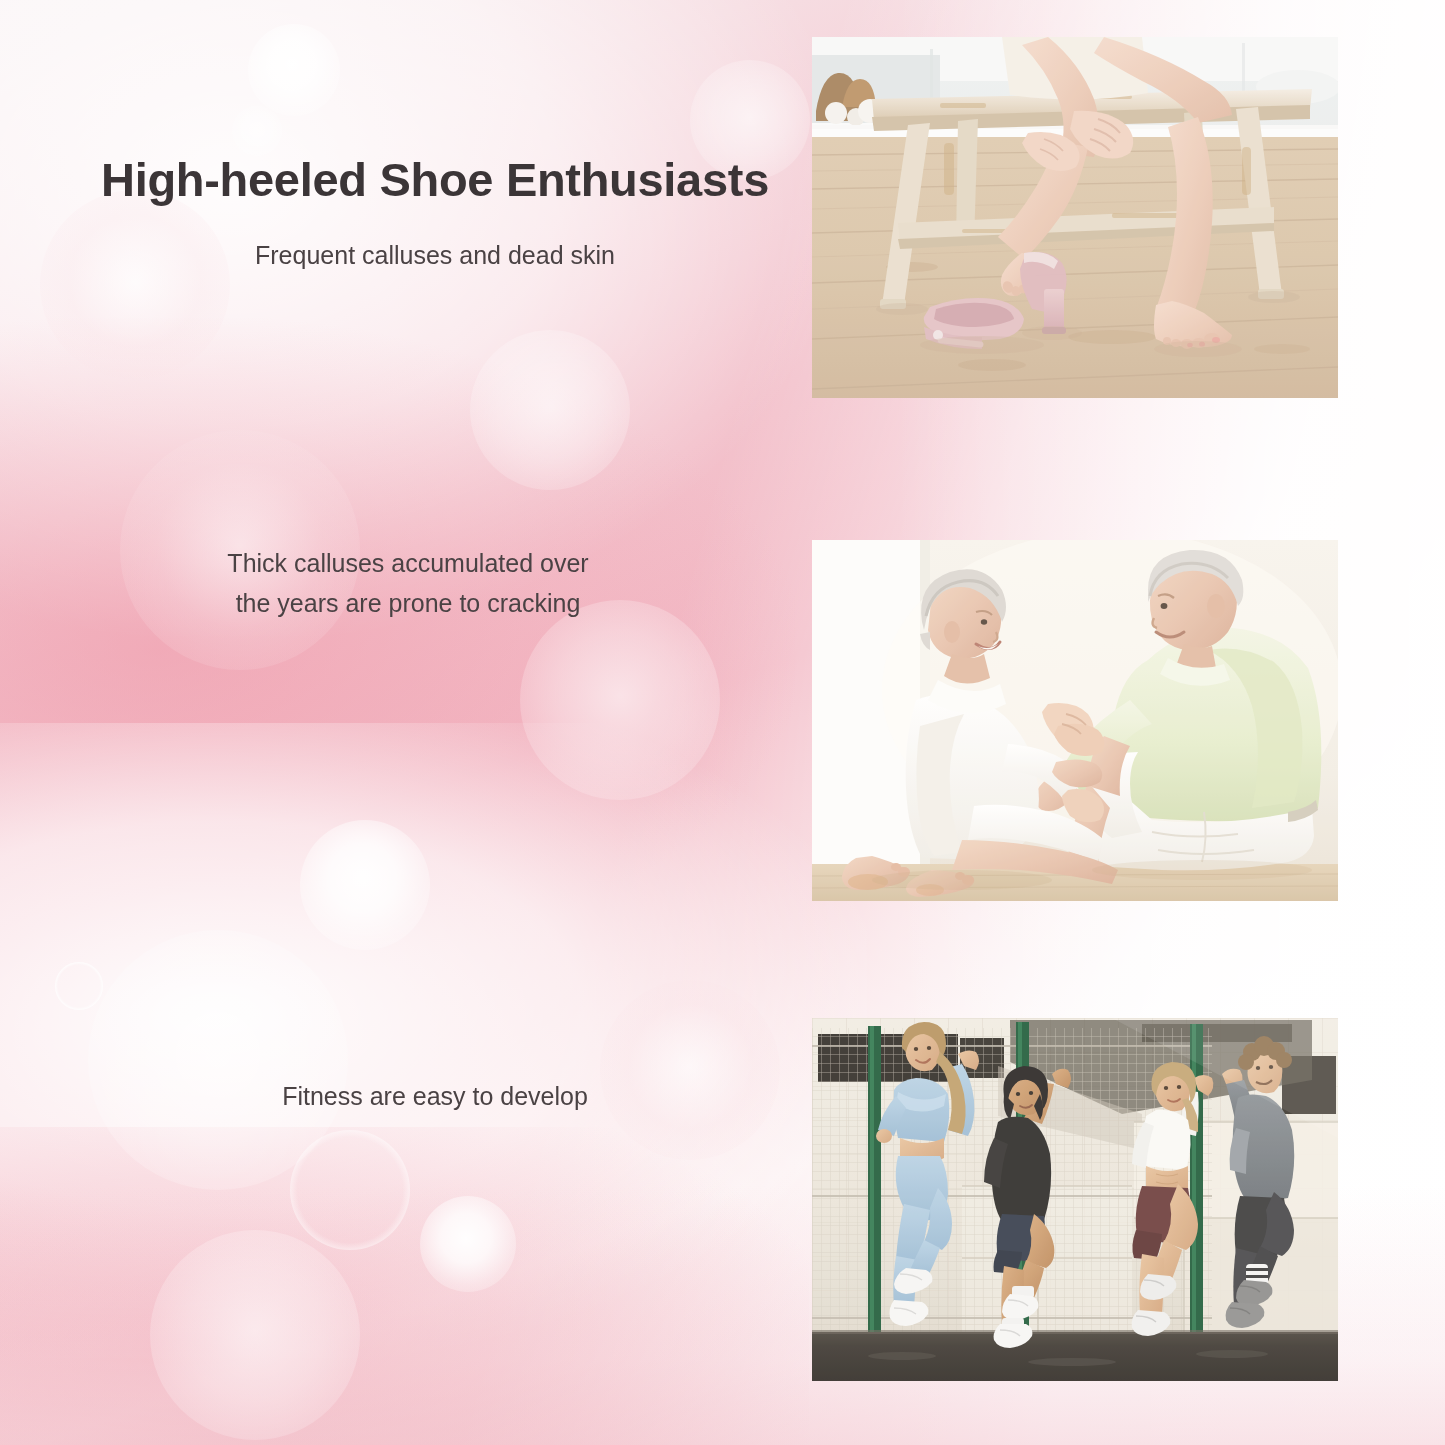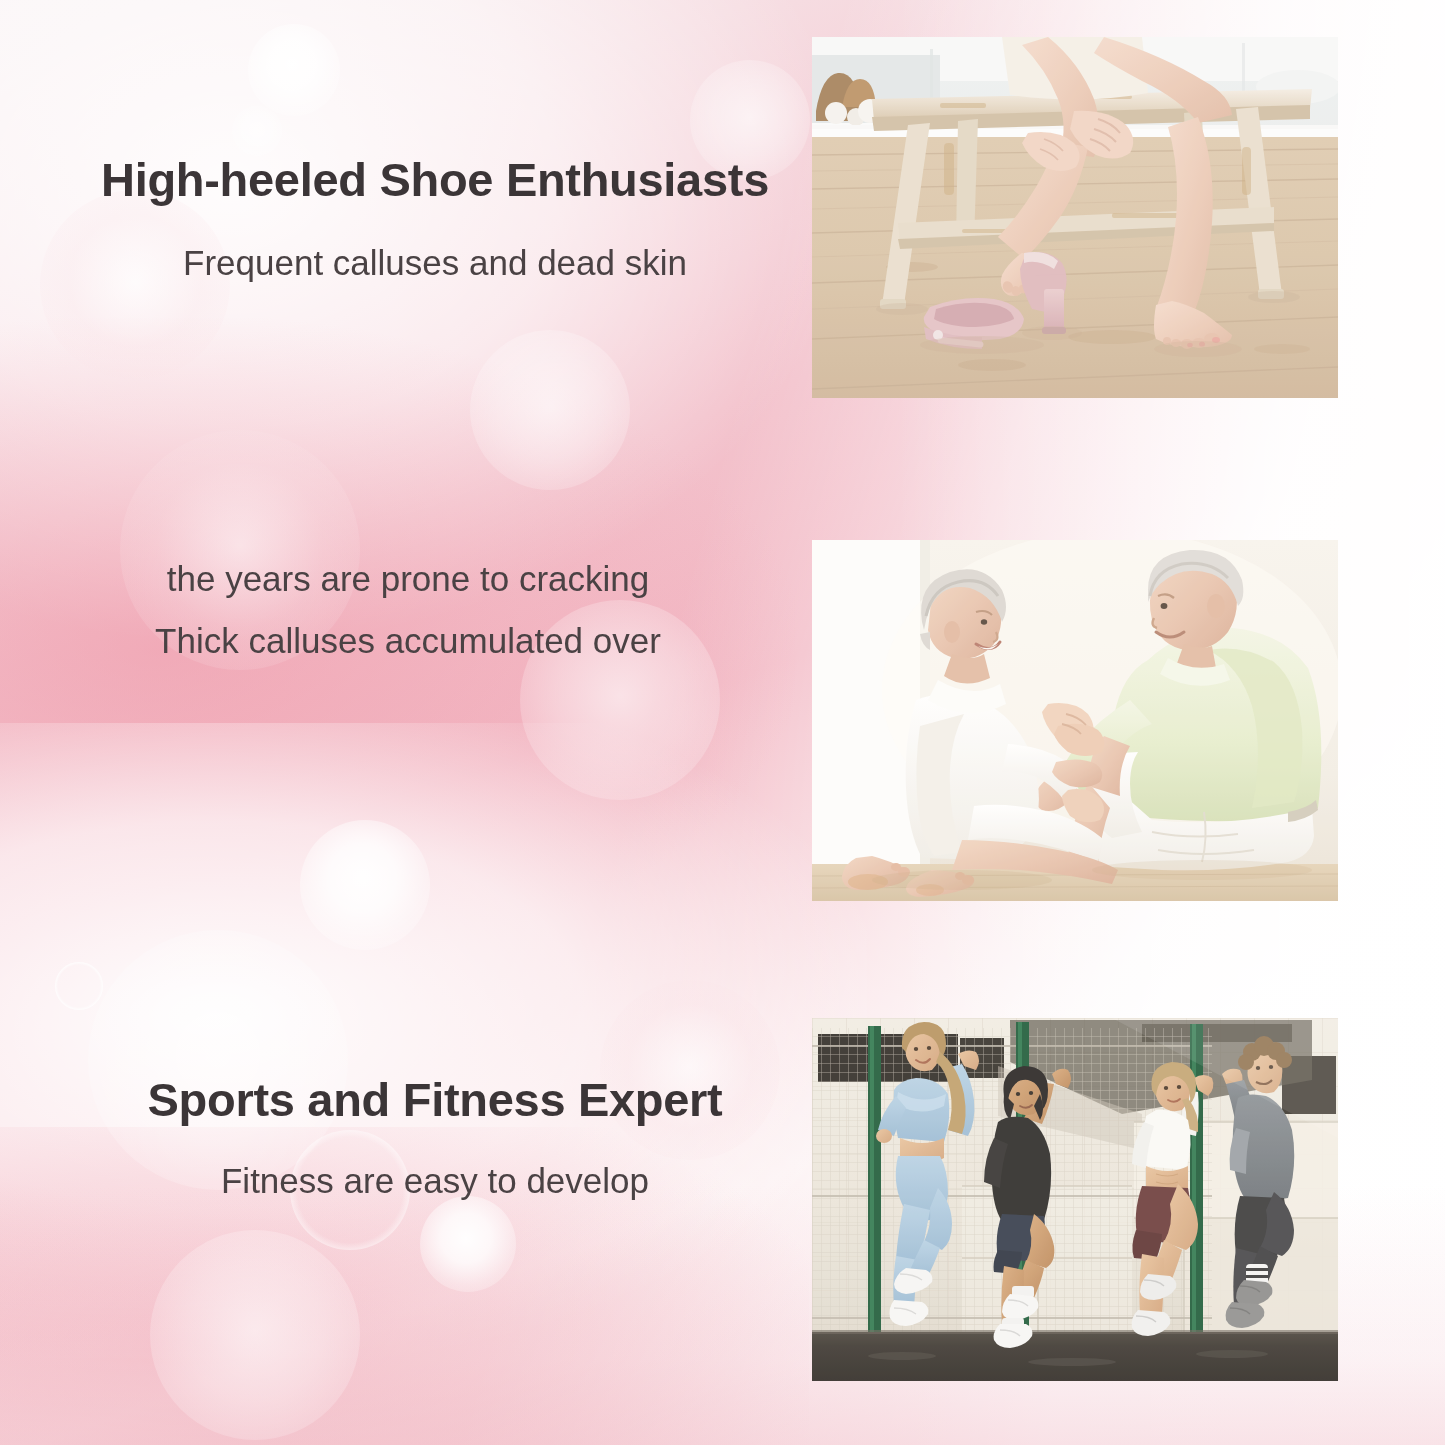"Frequent calluses and dead skin" .subline { font-size: 35px -> 25px; margin: 12px -> 4px }
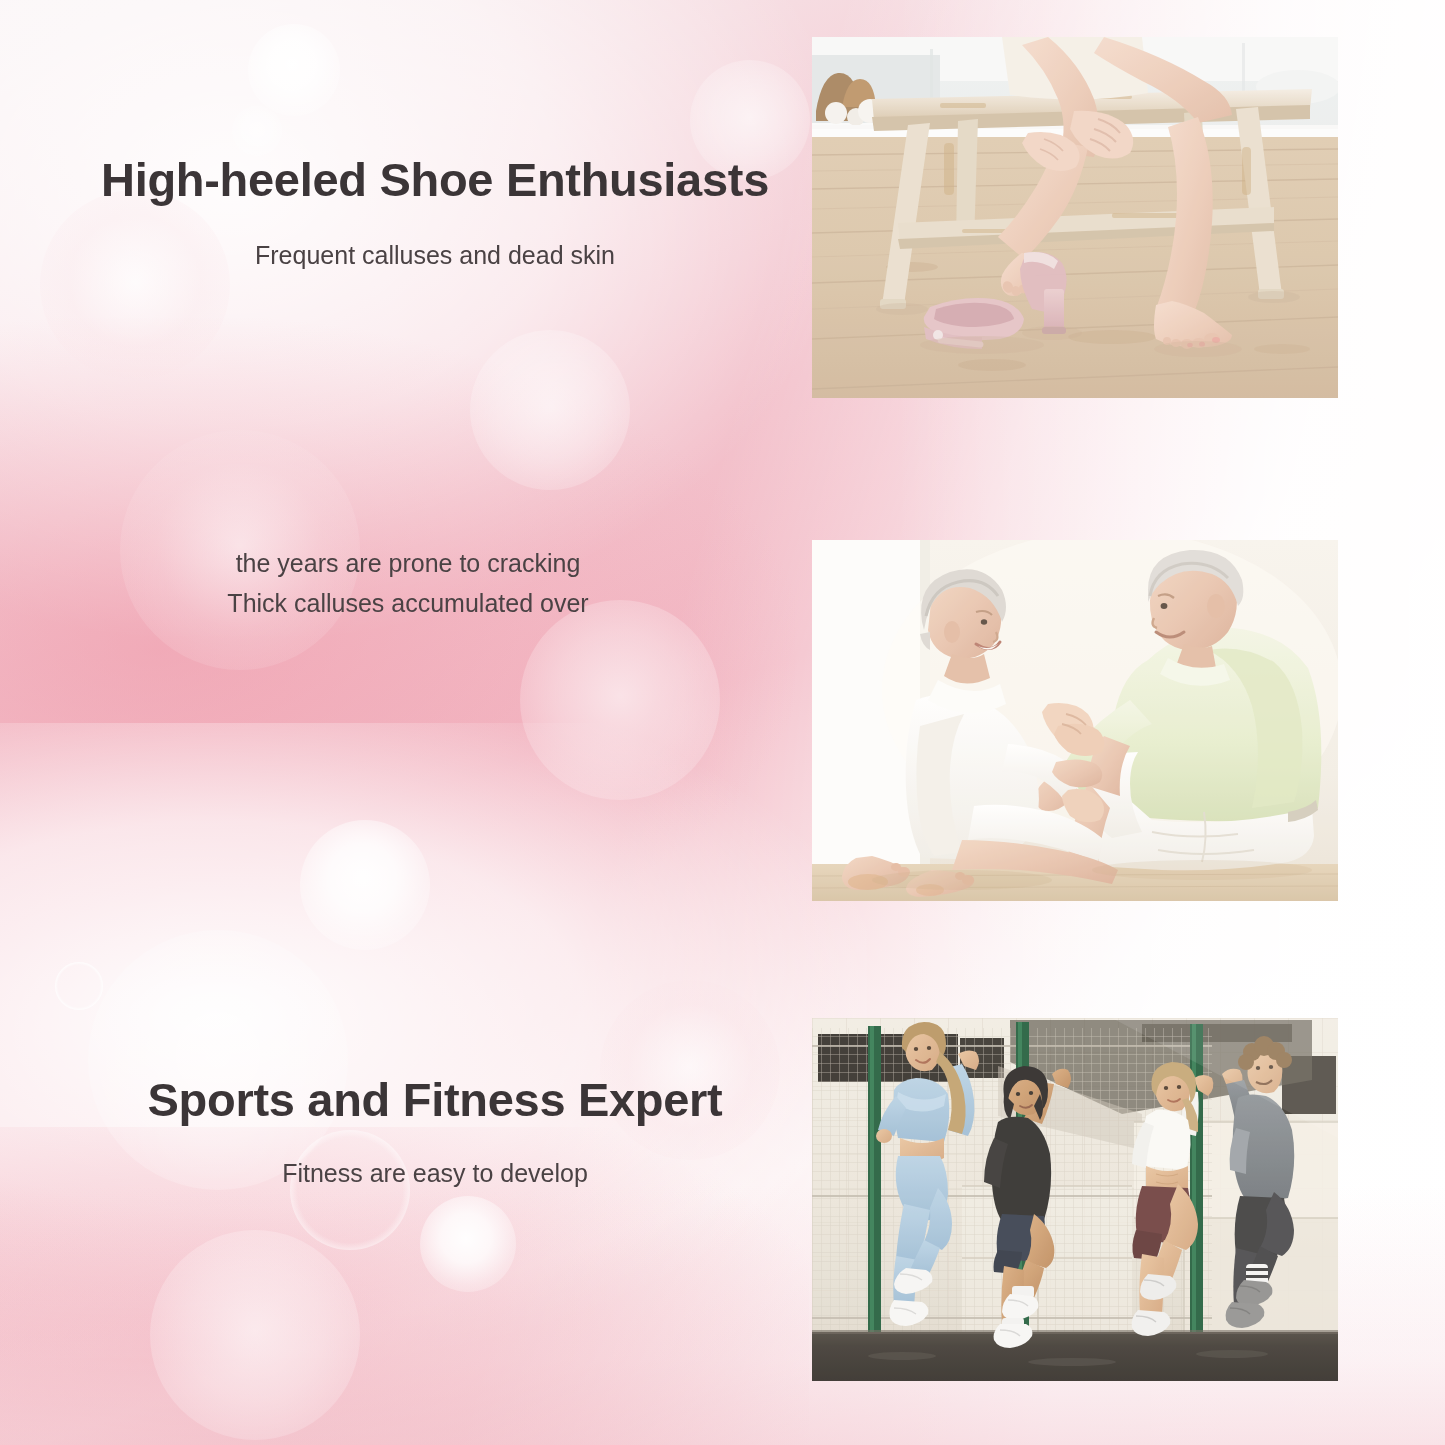"the years are prone to" p.subline { order: before "Thick calluses accumulated over" -> after "Thick calluses accumulated over" }
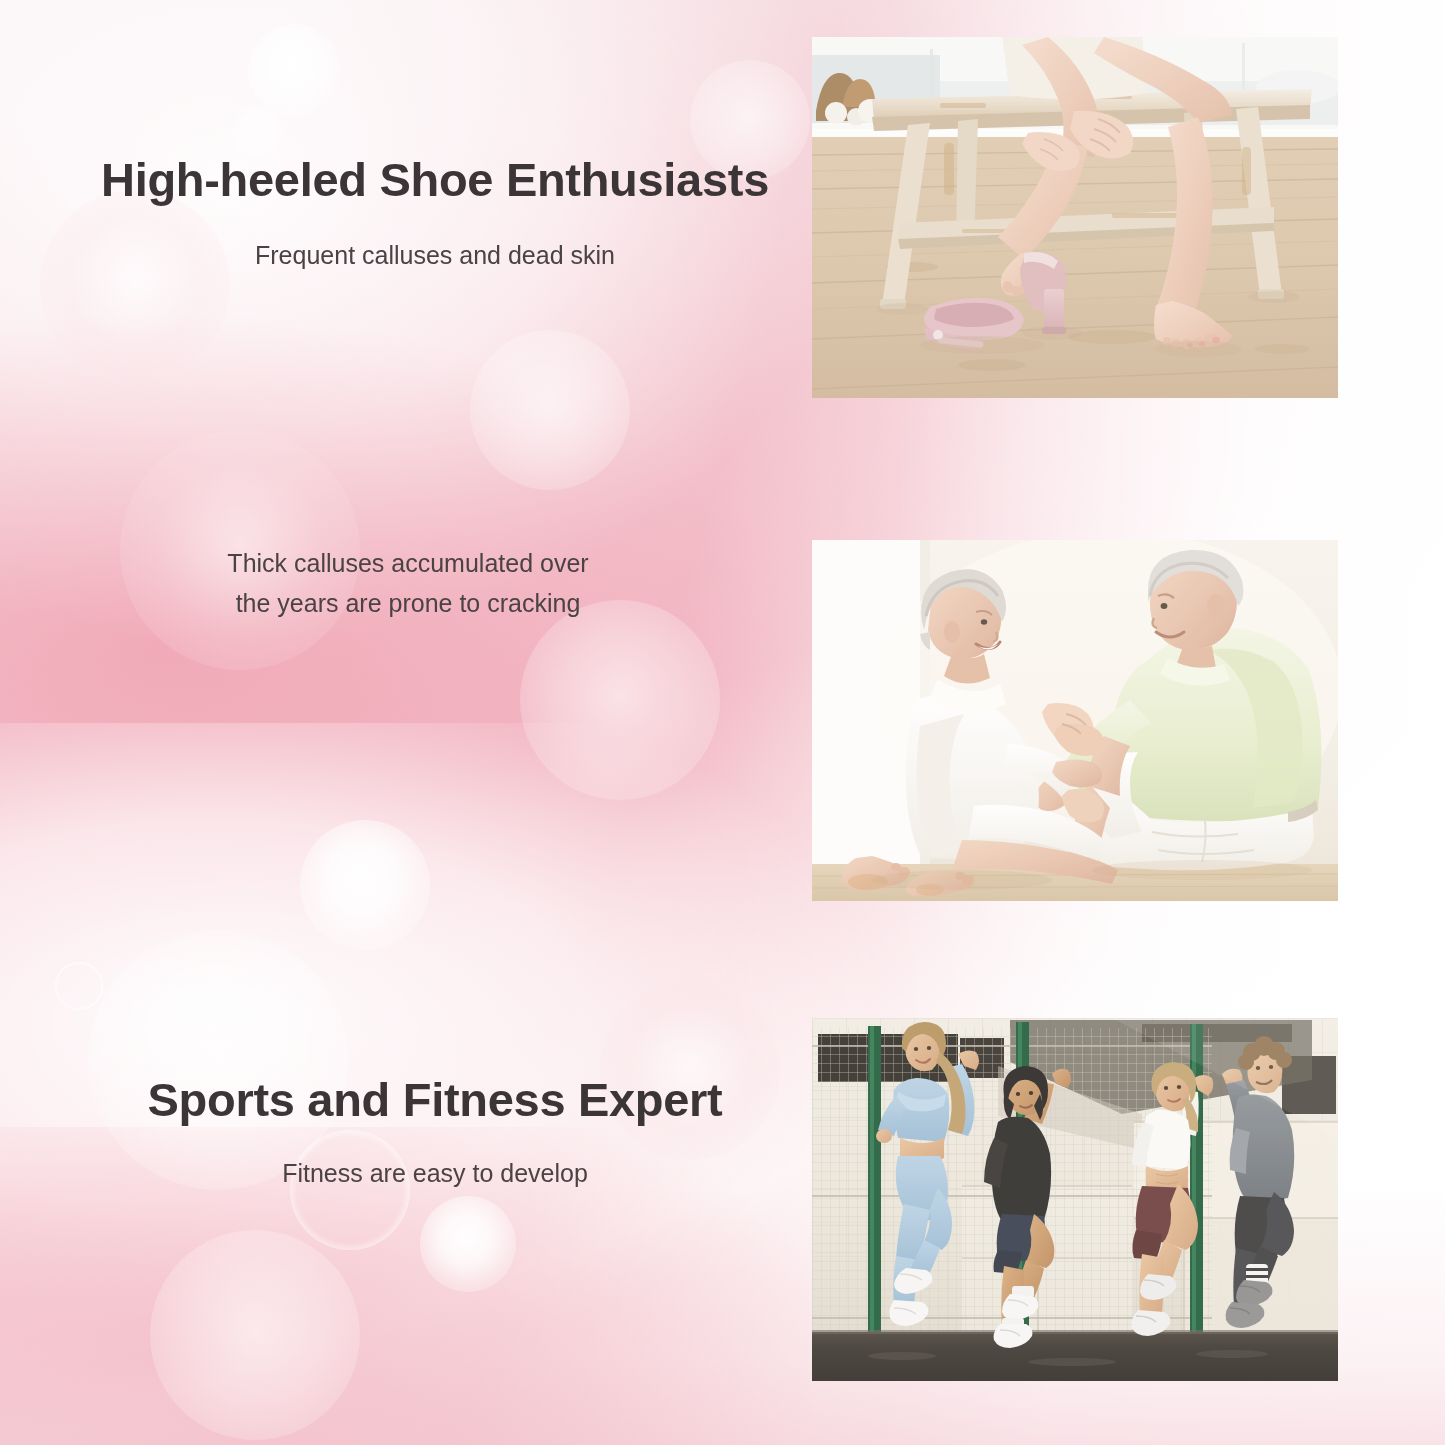"Sports and Fitness Expert" h2.headline { html: <h2>Sports and Fitness Expert</h2> -> none }
